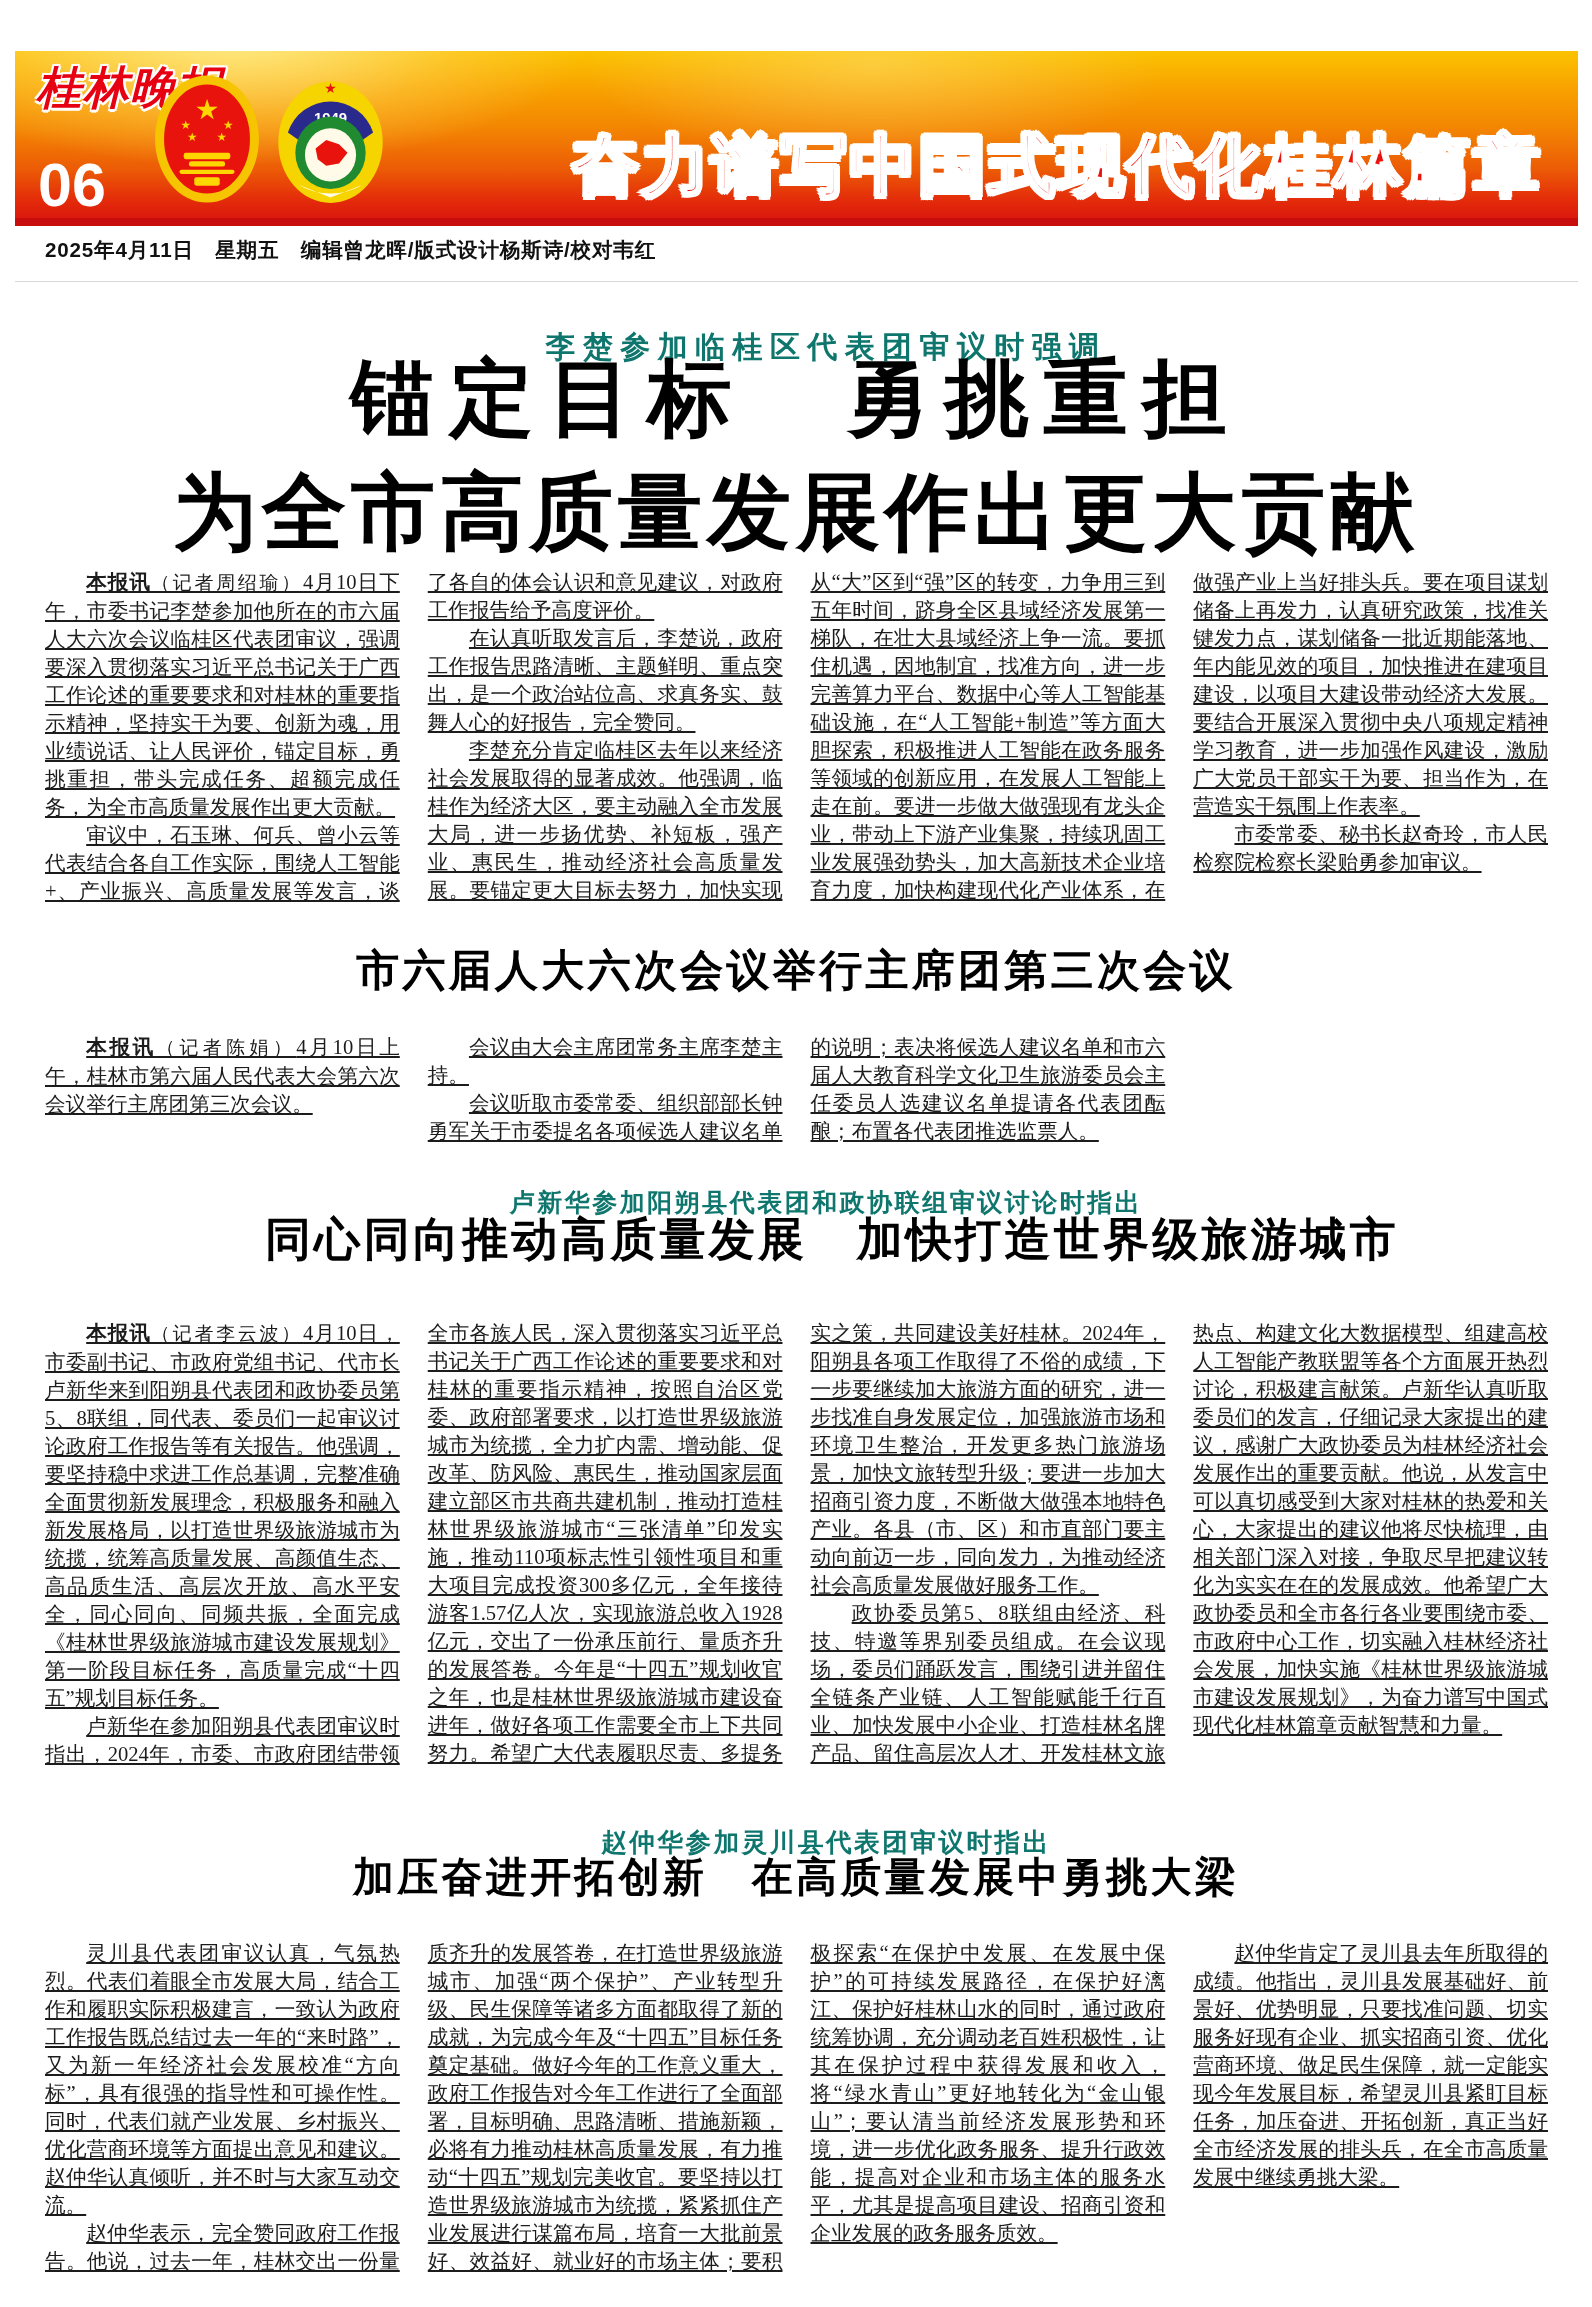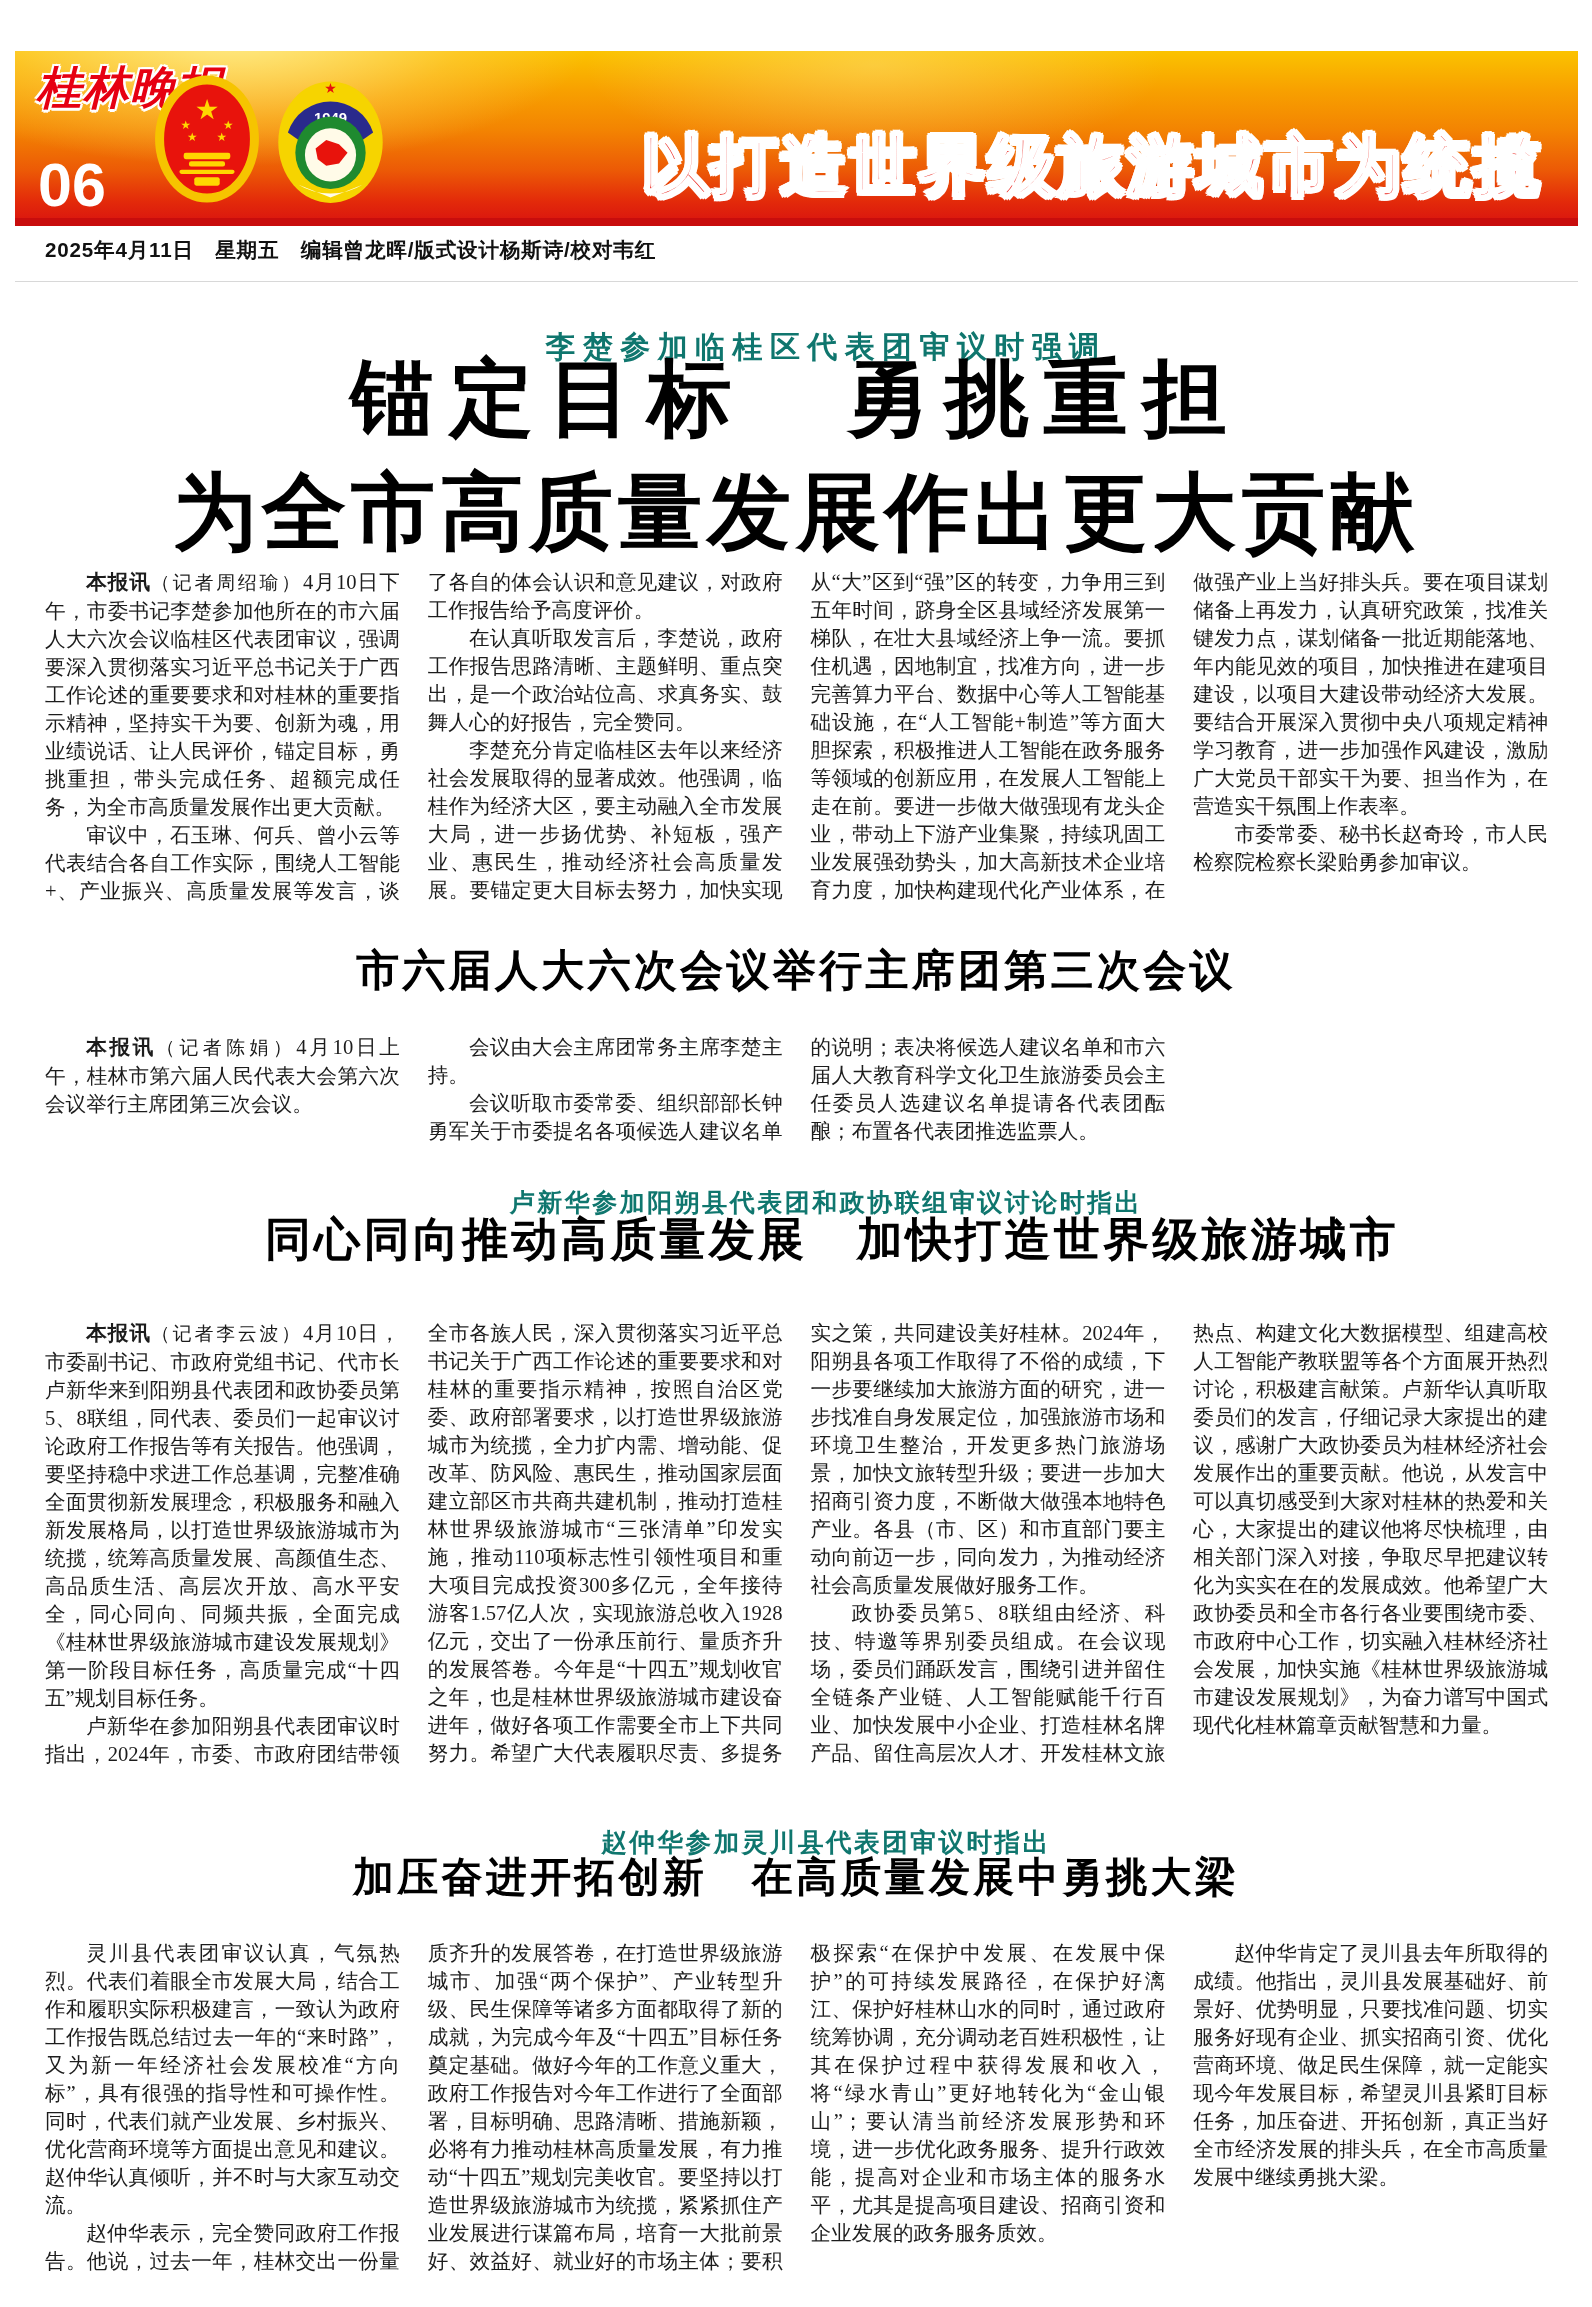"以打造世界级旅游城市为统揽" div.banner-head { text: 以打造世界级旅游城市为统揽 -> 奋力谱写中国式现代化桂林篇章 }
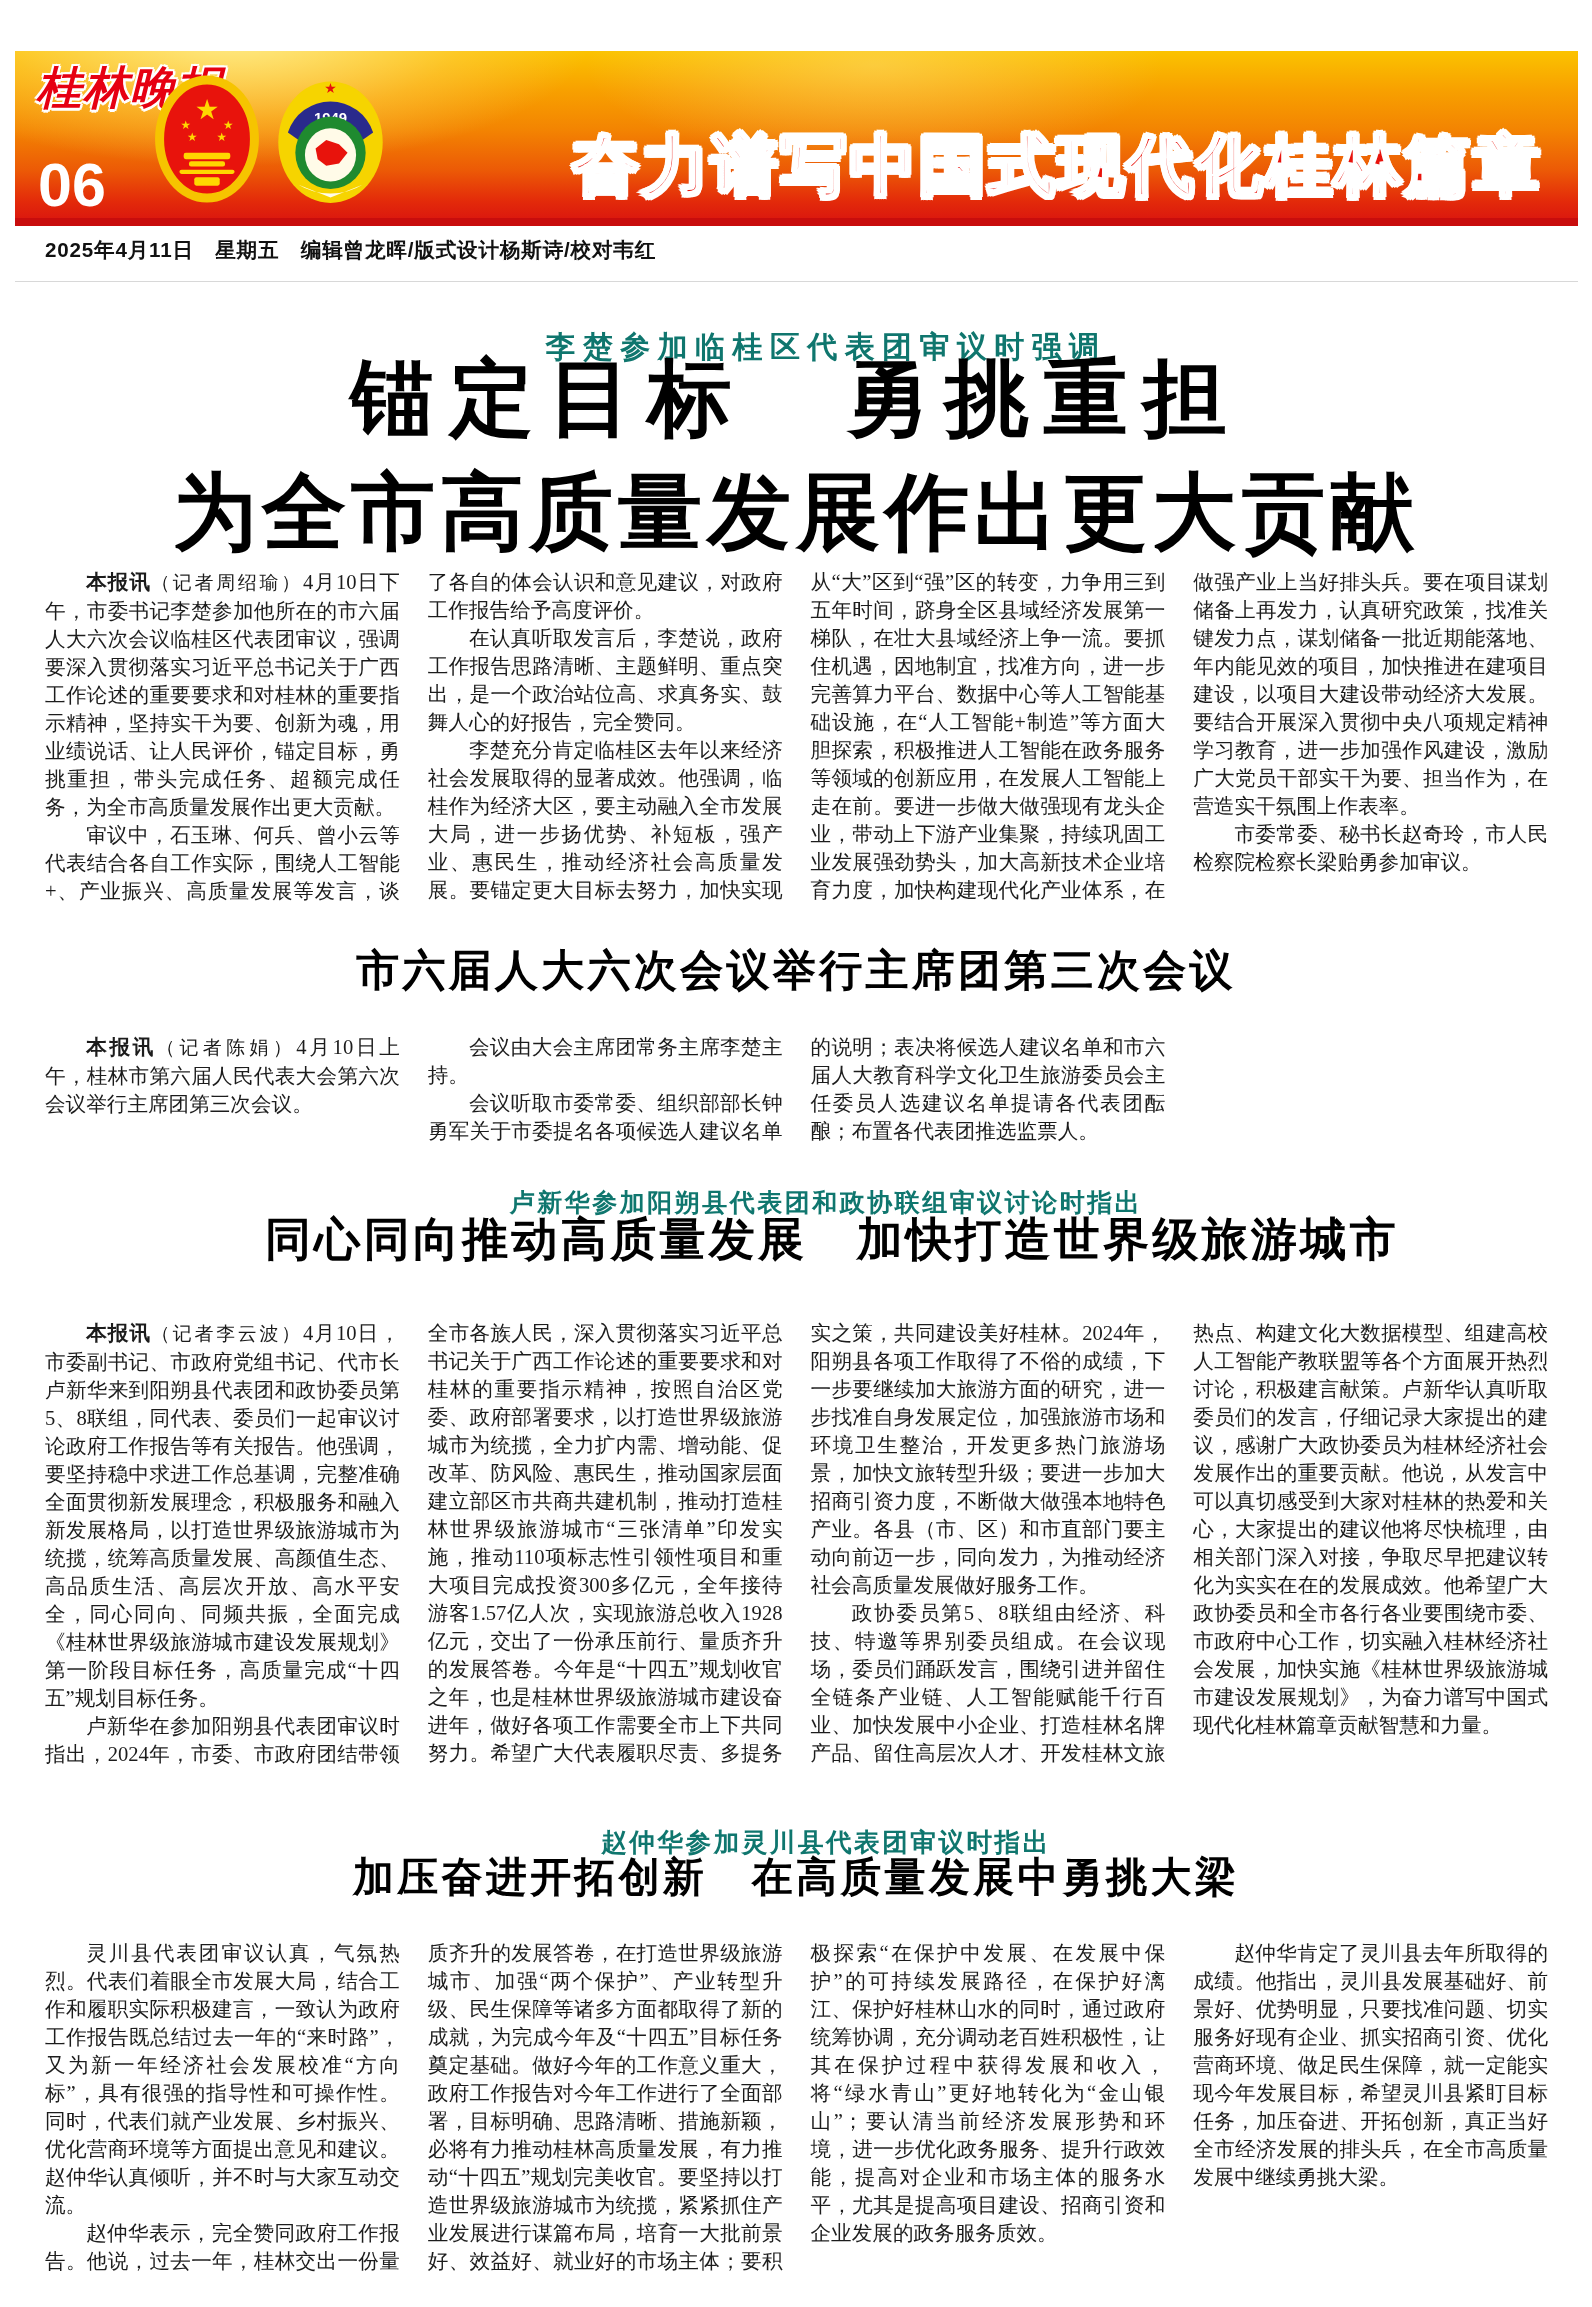"本报讯（记者周绍瑜）4月10日下午，市委书记李楚参加他所在的市六届人大六次会议临" .body-cols p { text-decoration: none -> underline }
